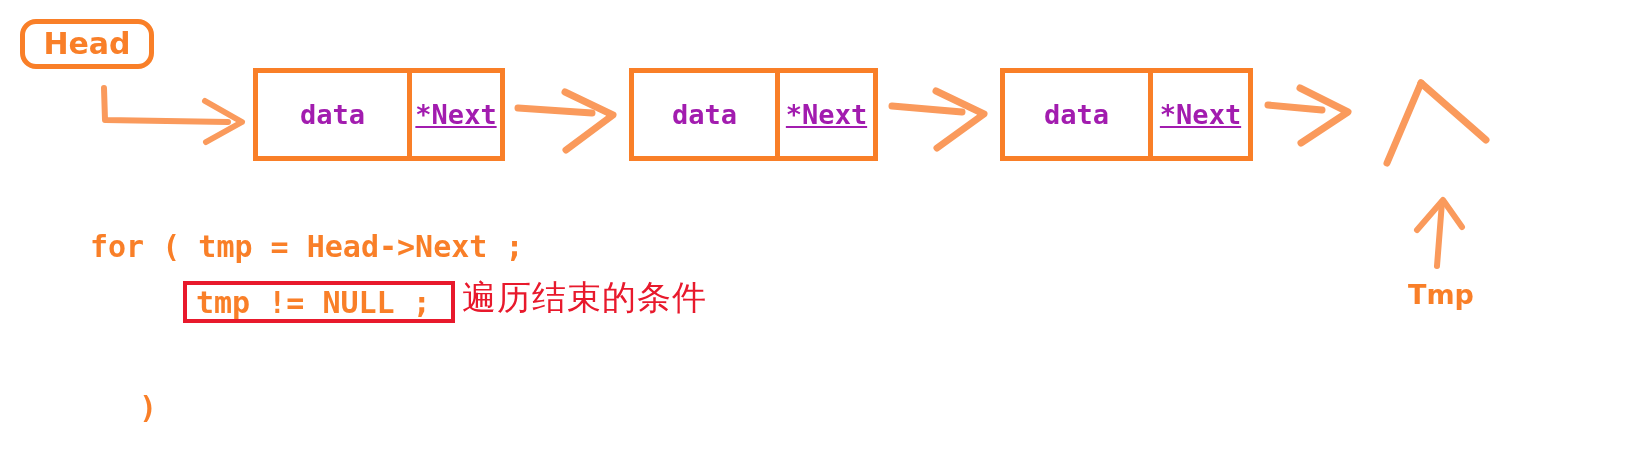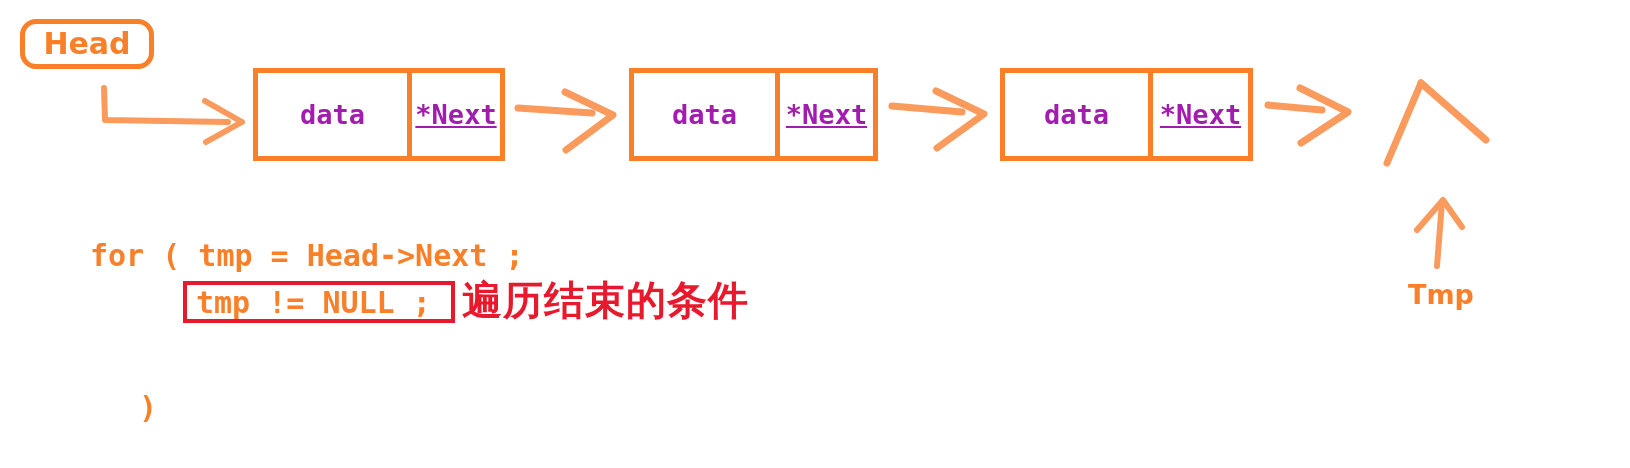"for ( tmp = Head->Next" .code-for { margin-top: 9px -> none }
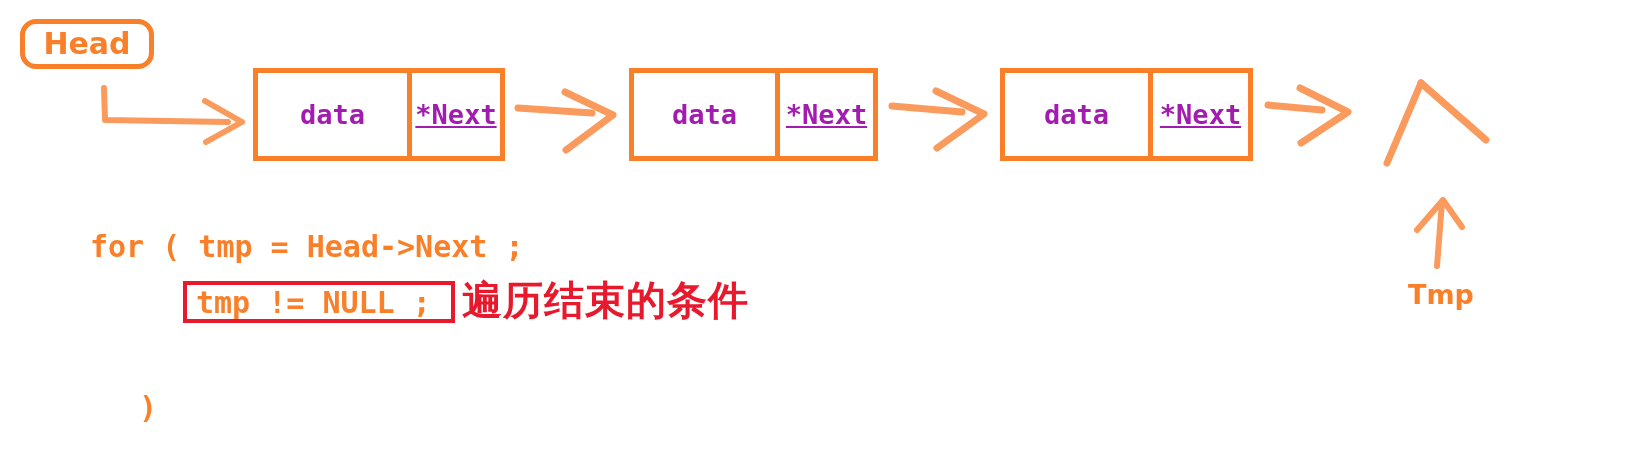"遍历结束的条件" .annotation-cn { font-size: 40px -> 34px; font-weight: 700 -> 400 }
